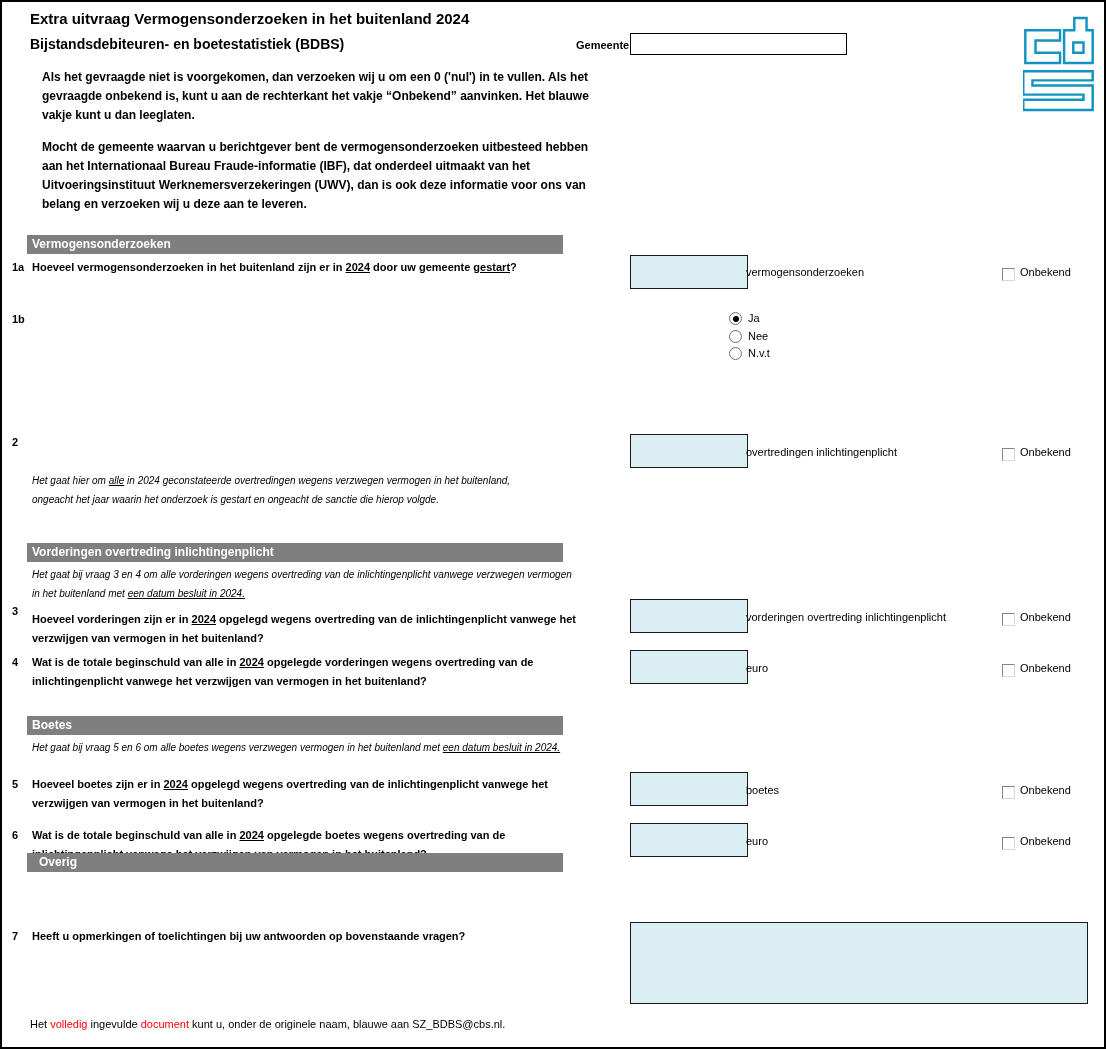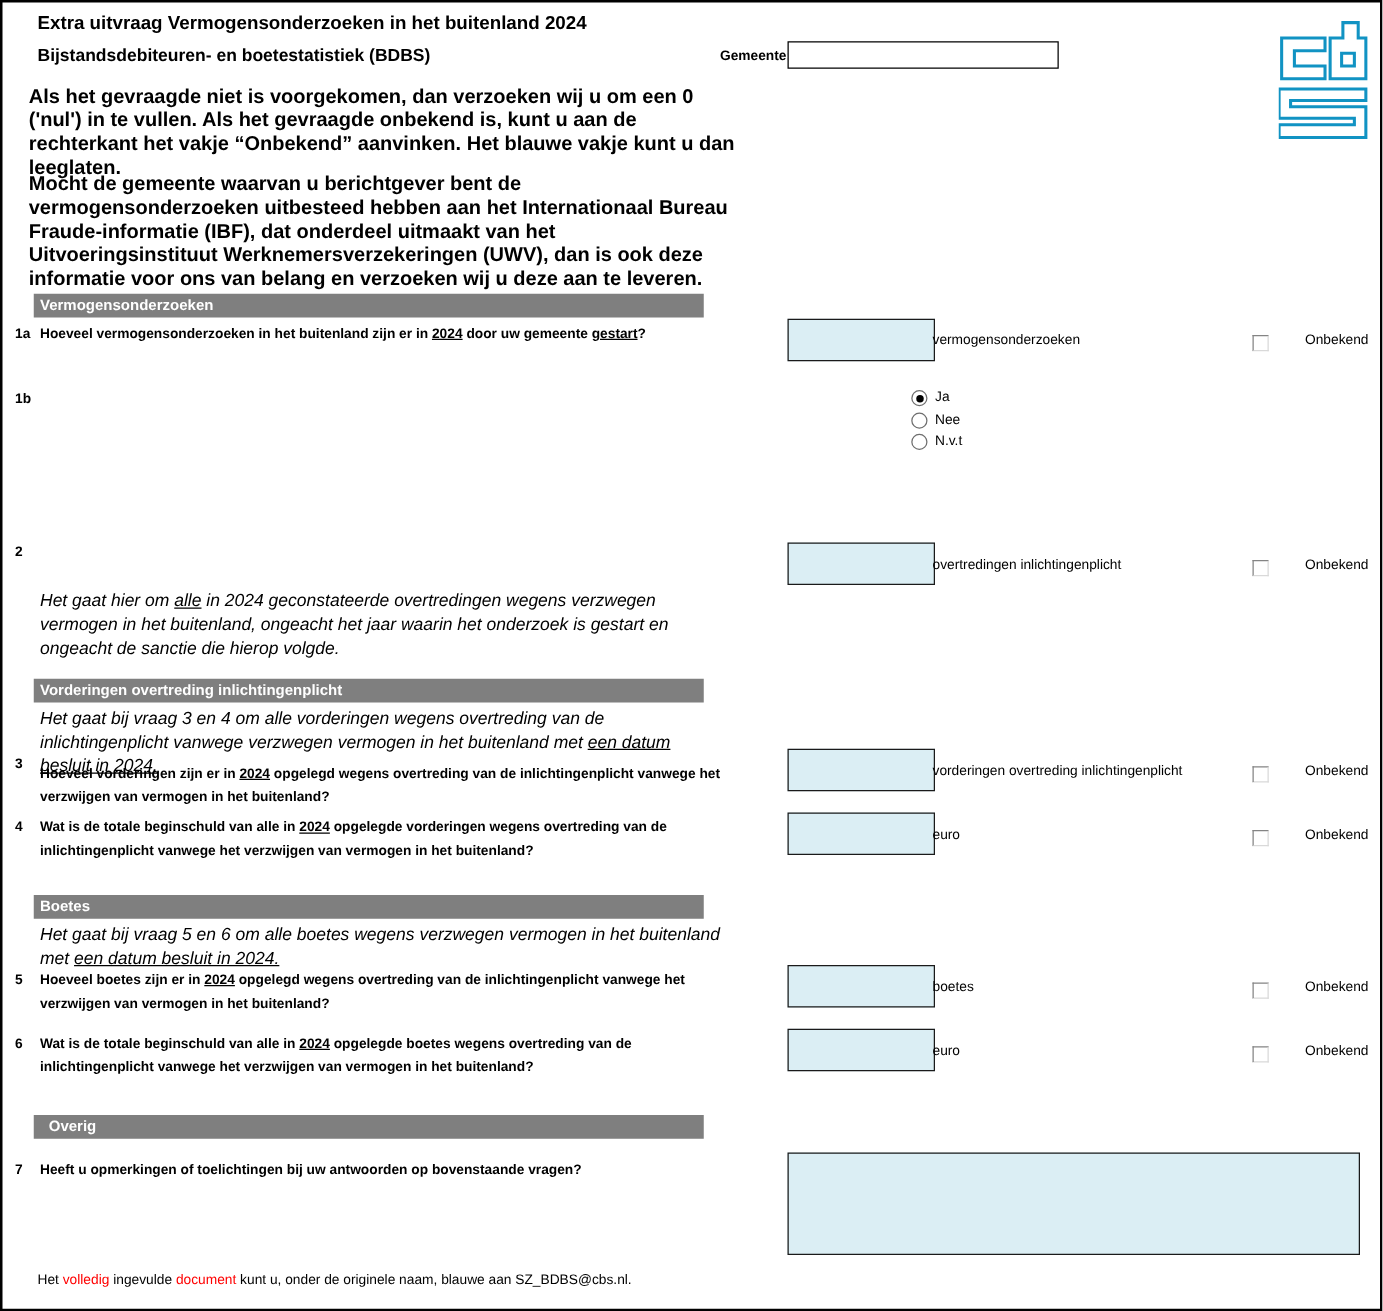"Als het gevraagde niet is" .intro { font-size: 16px -> 12px; left: 21px -> 40px }
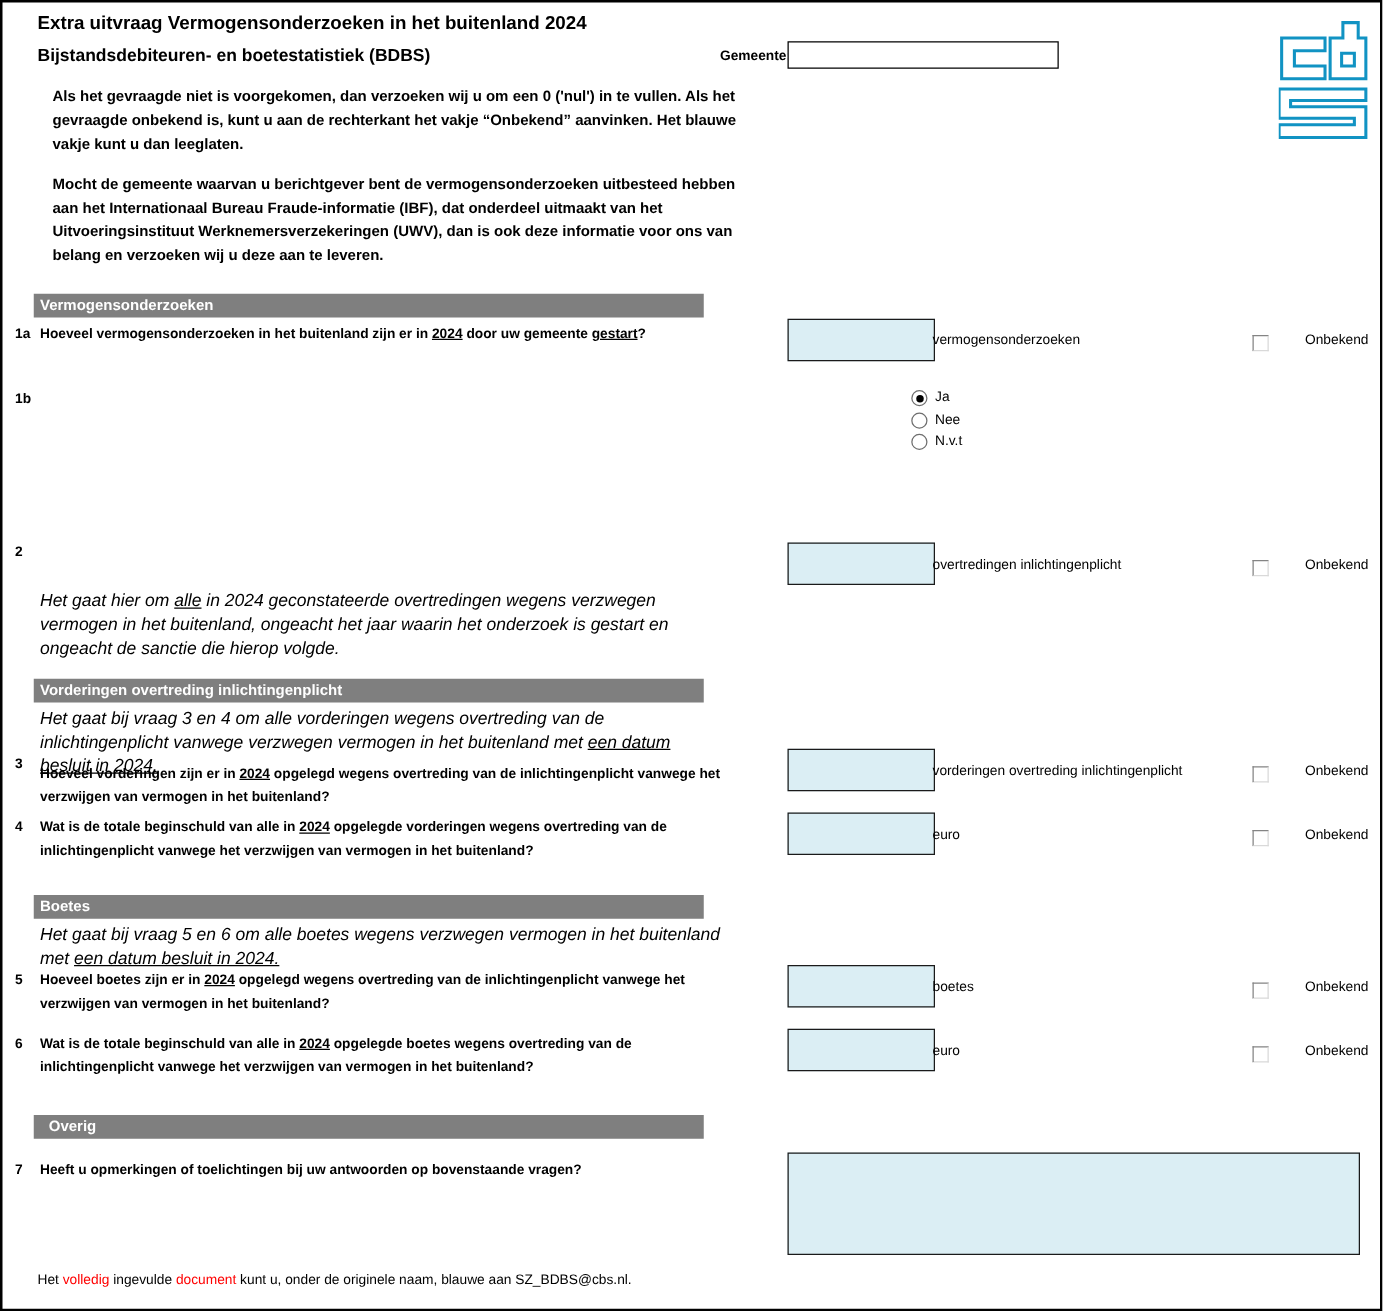"Onbekend" .cblab { left: 1042px -> 1018px }
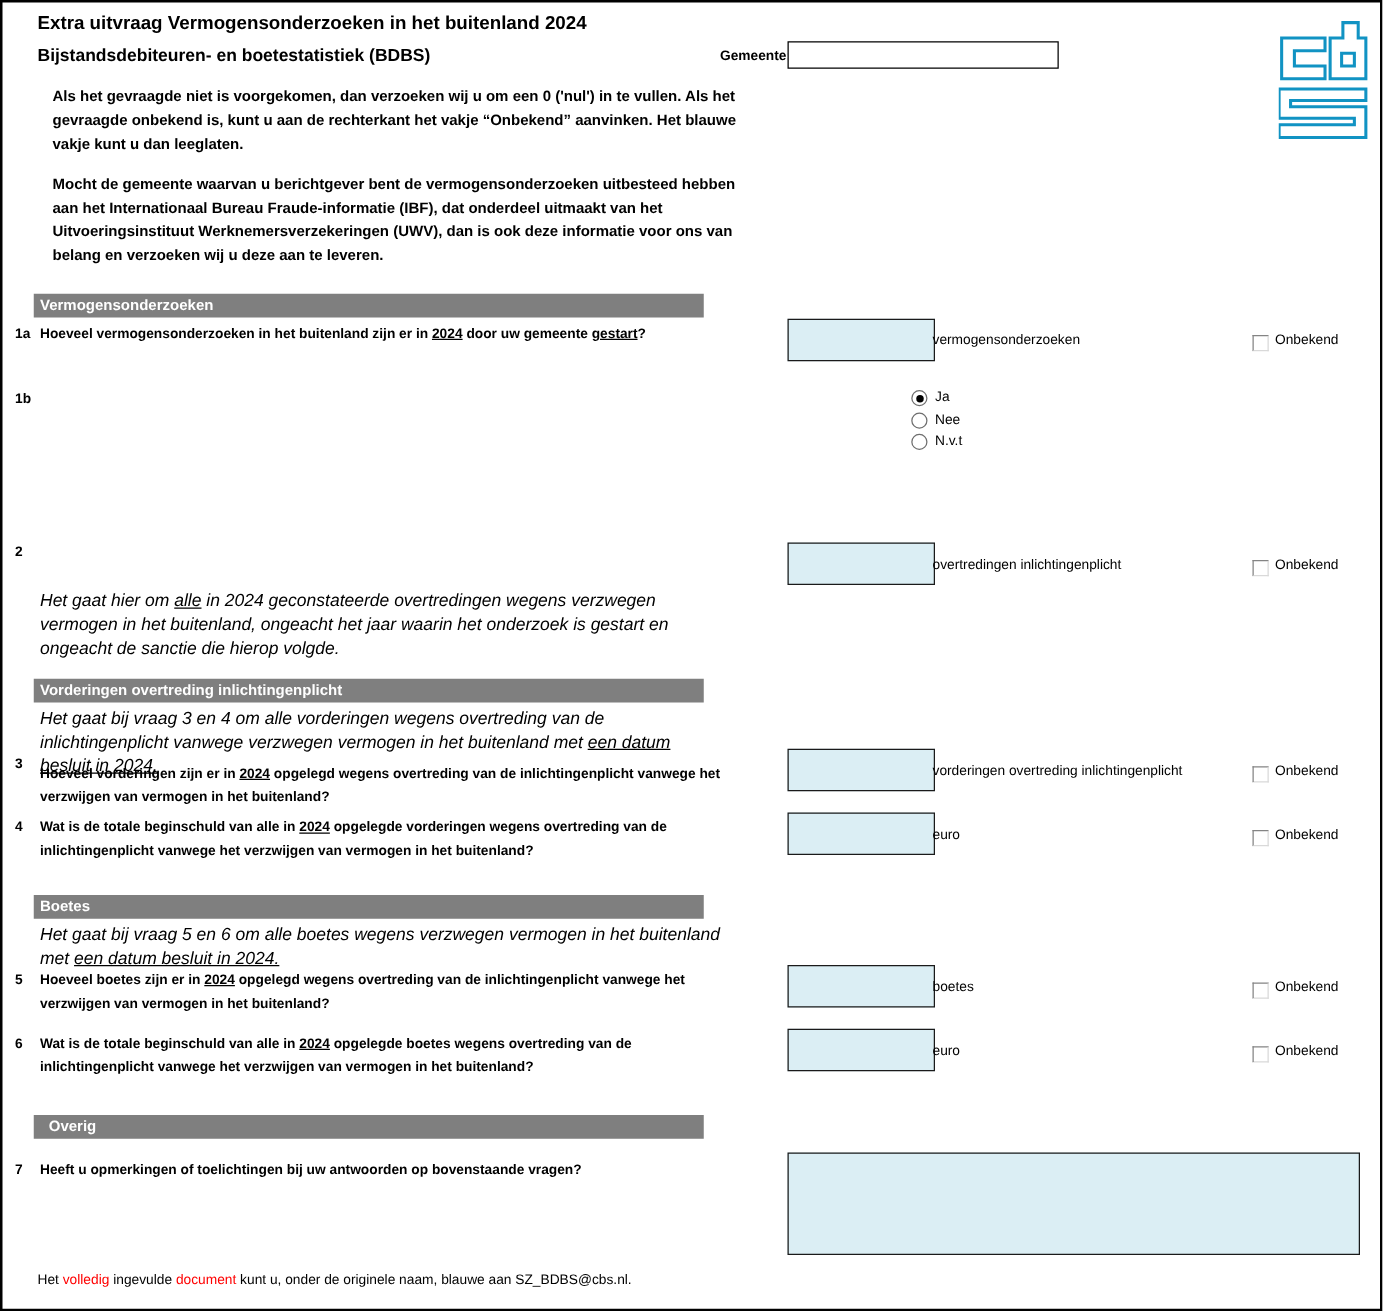"Het gaat hier om alle" .note { font-size: 14px -> 10px }
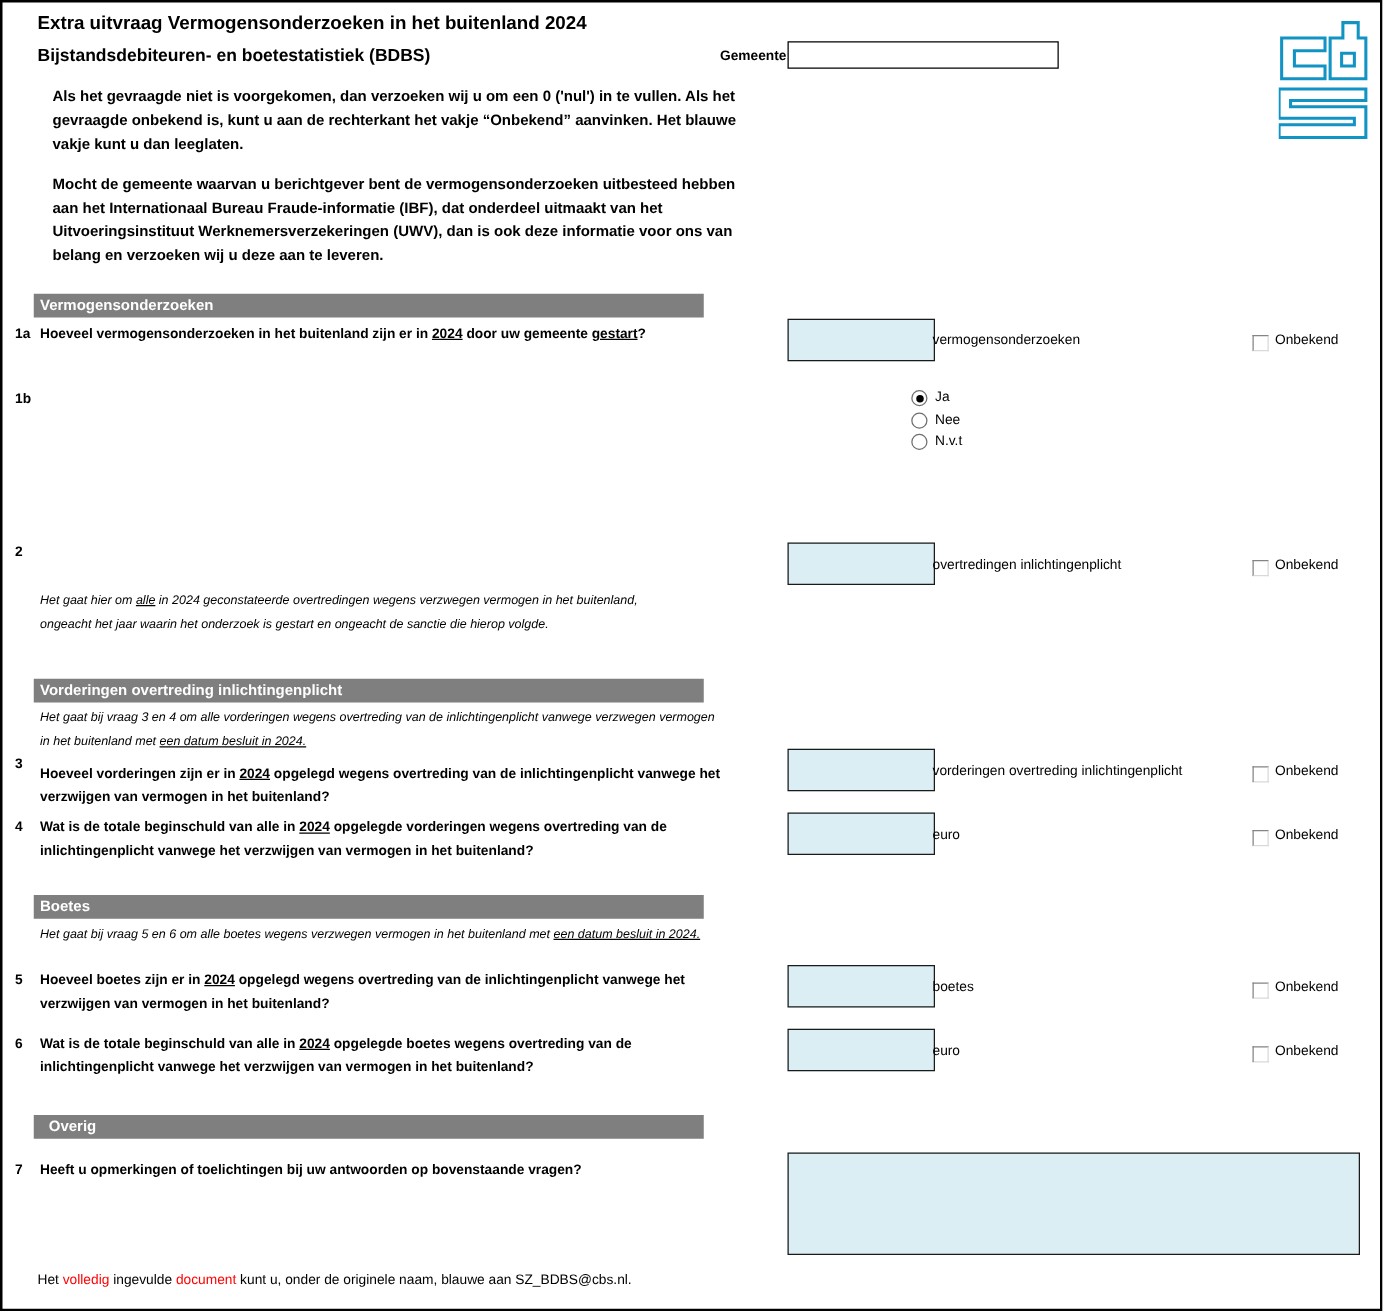"Overig" #bar4 { top: 890px -> 851px }
